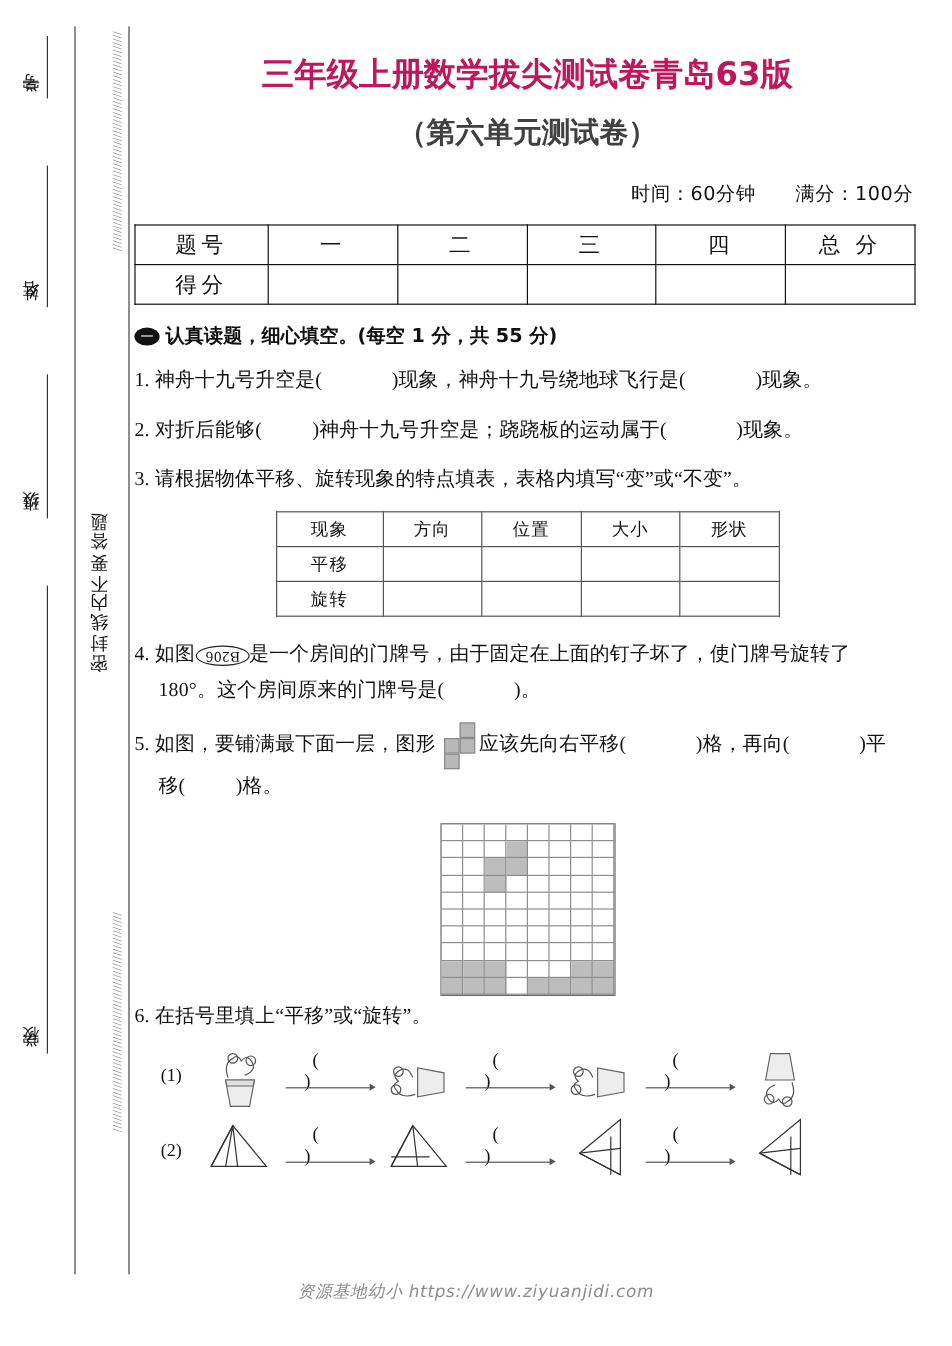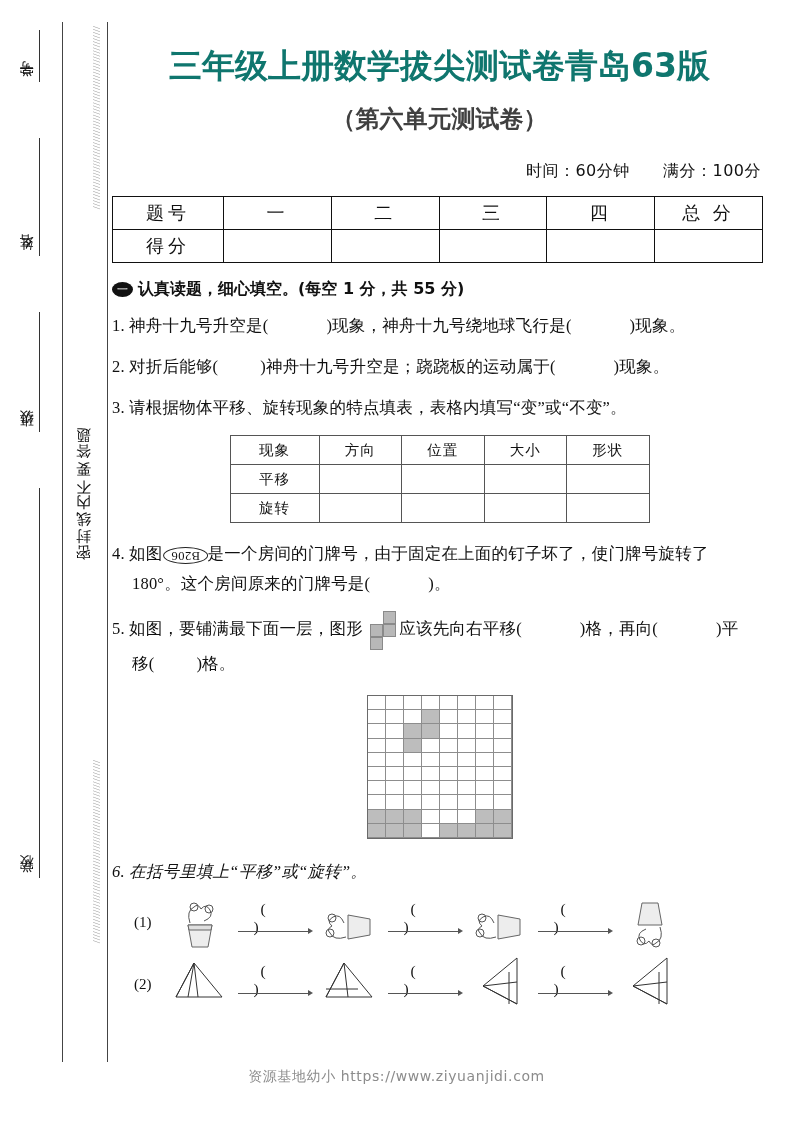"三年级上册数学拔尖测试卷青岛63版" .title { color: #0f766e -> #be185d; font-size: 33px -> 27px }
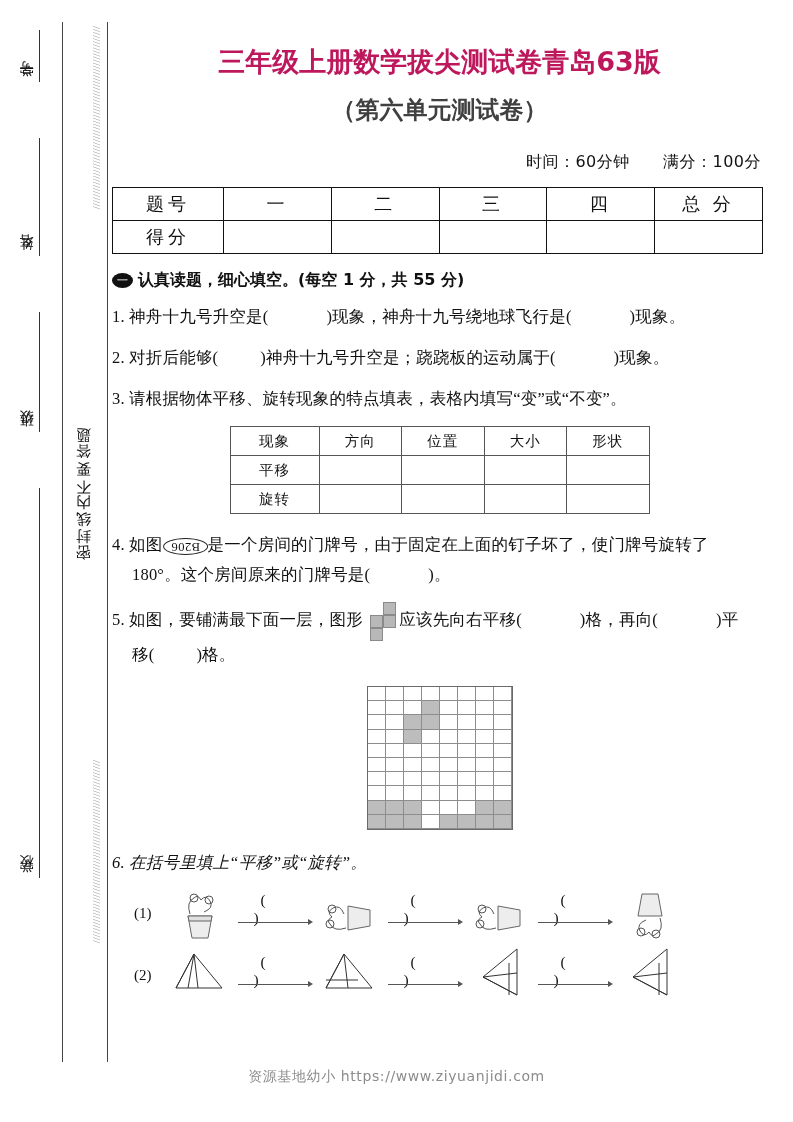"6. 在括号里填上“平移”或“旋转”。" div.q { font-style: italic -> none; margin-top: 18px -> 2px }
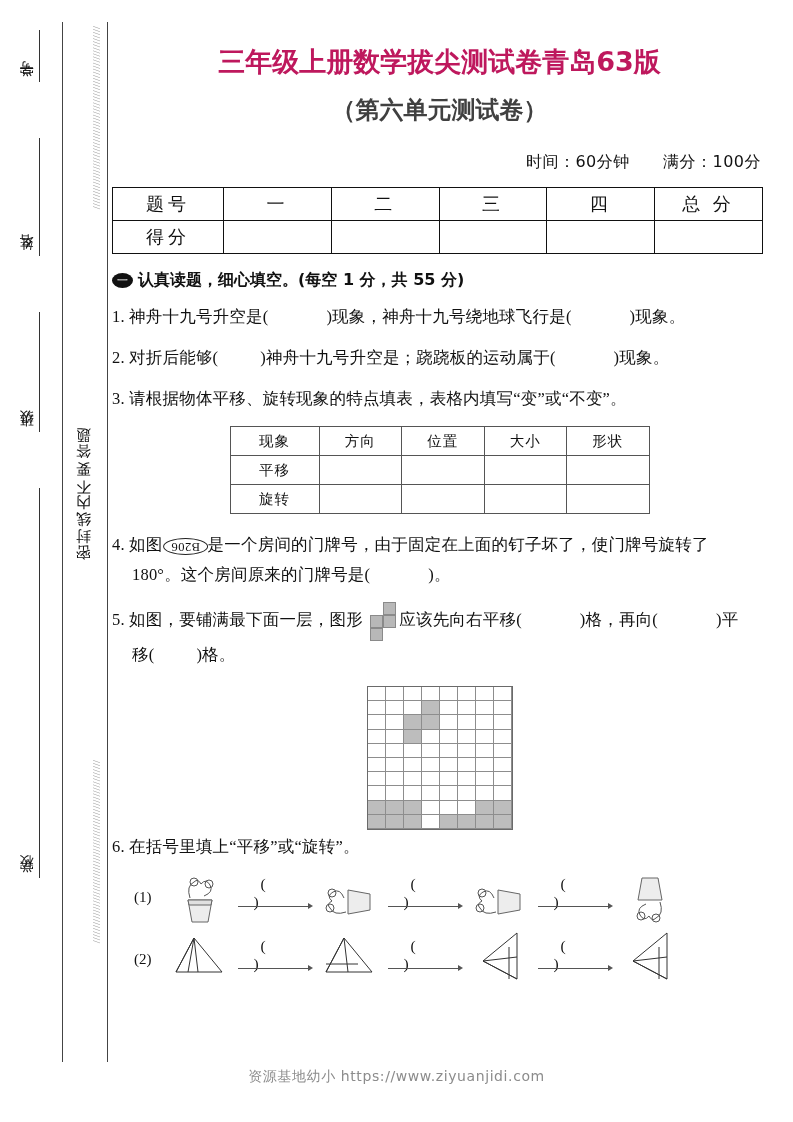"资源基地幼小 https://www.ziyuanjidi.com" .footer { font-style: none -> italic }
